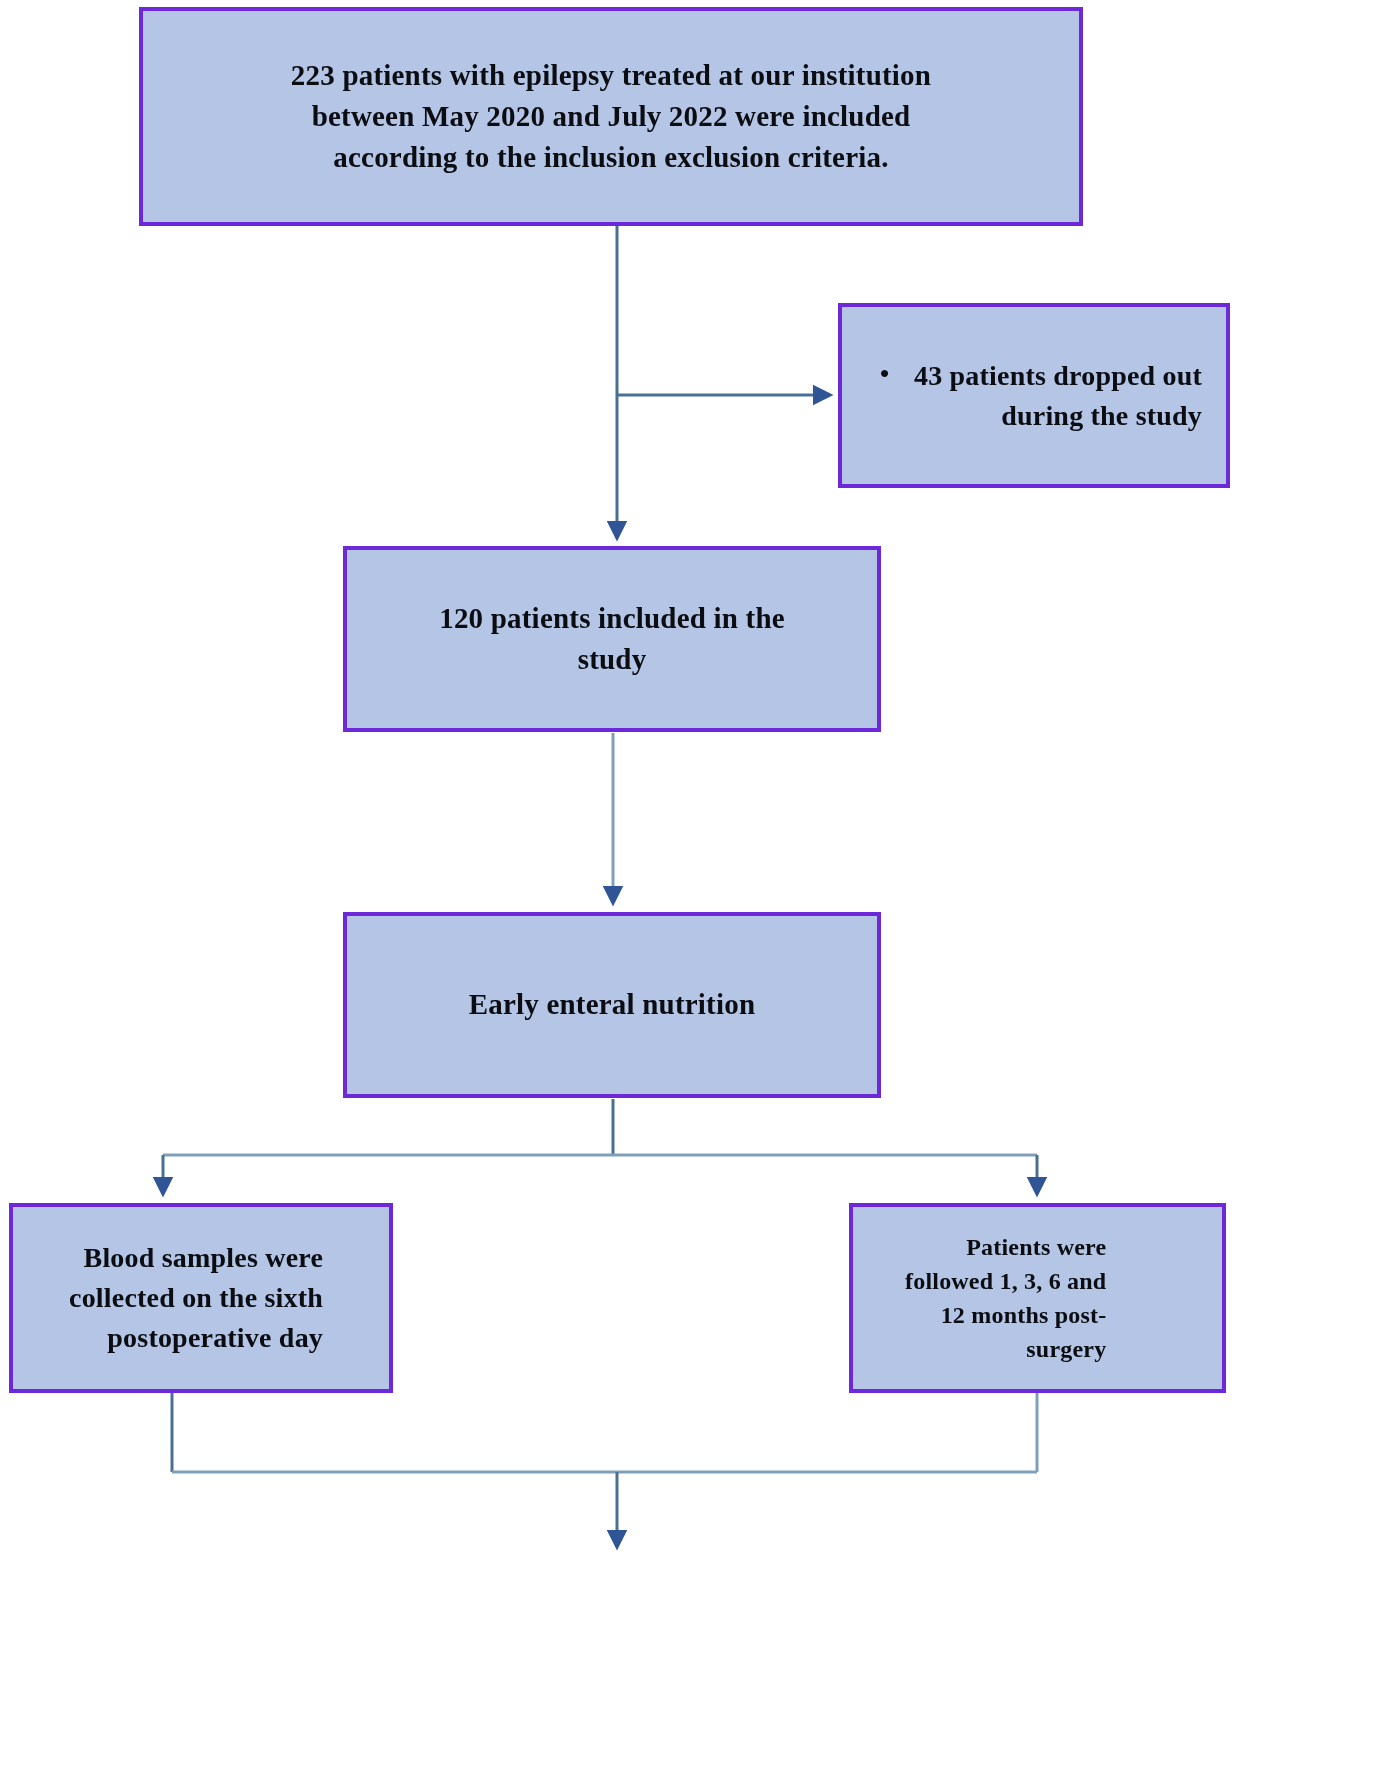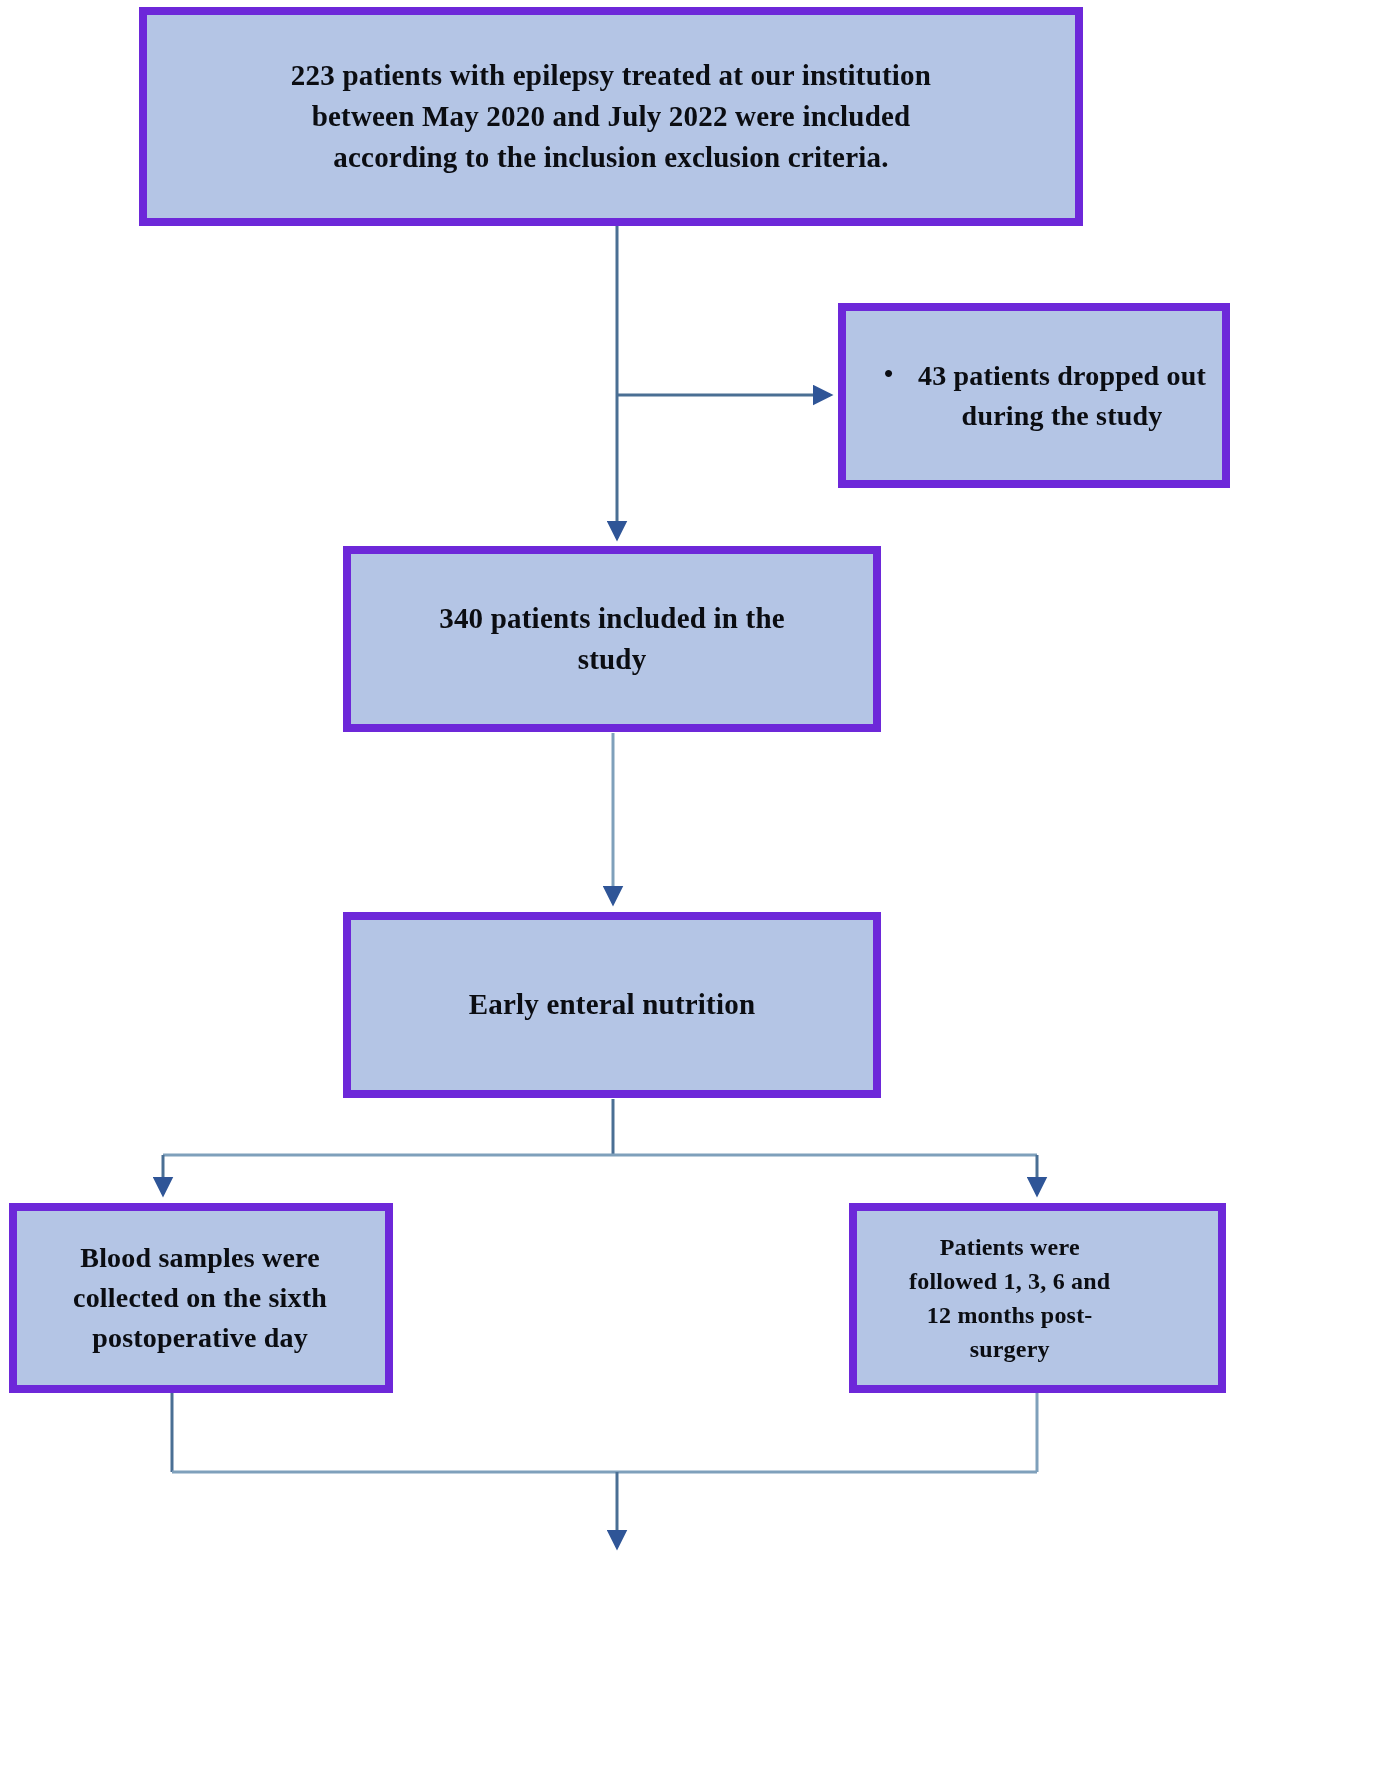"223 patients with epilepsy treated" .node { border: 8px solid #6d28d9 -> 4px solid #6d28d9 }
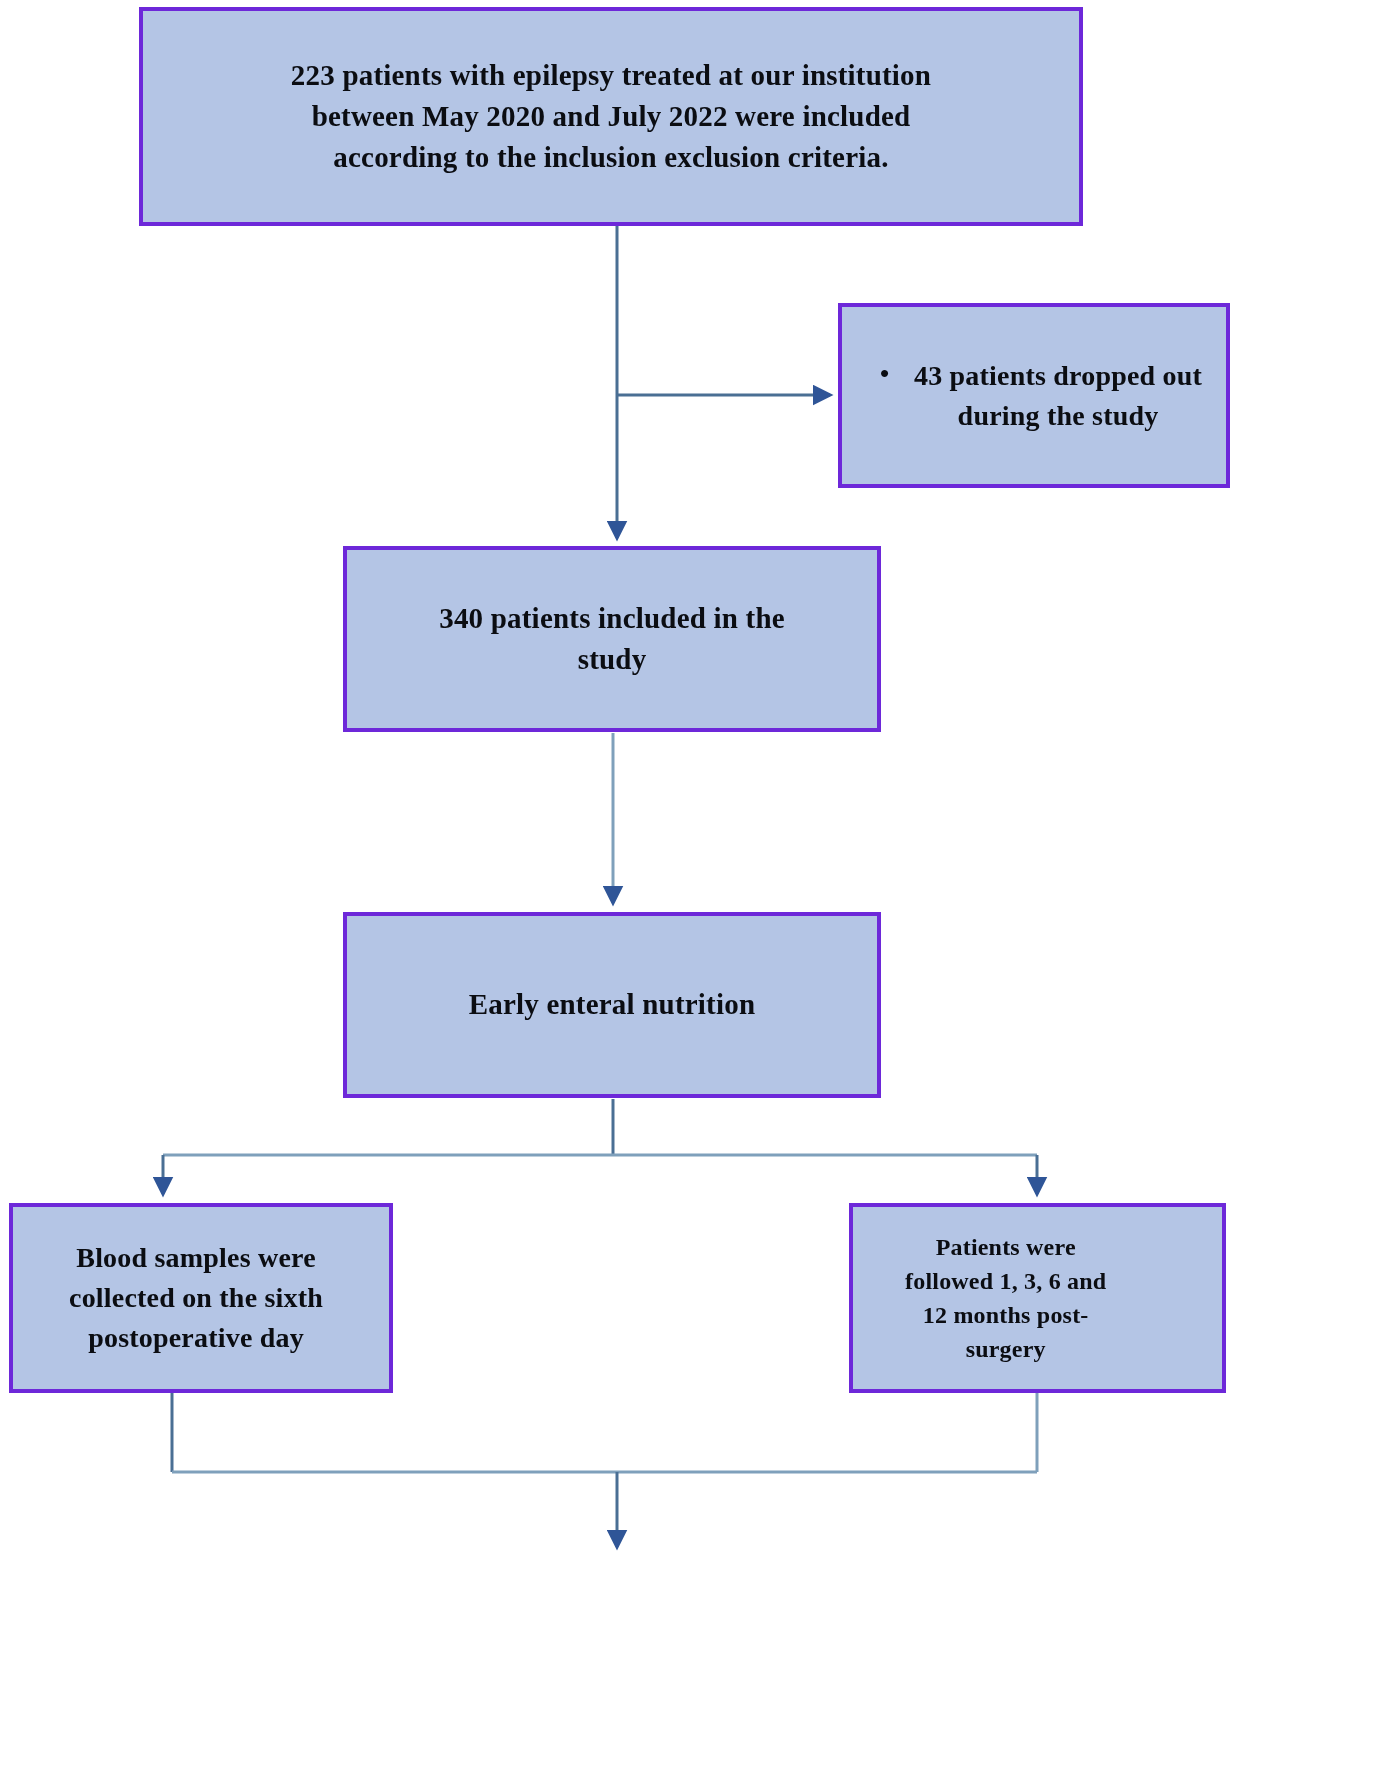"43 patients dropped out" .left-txt { text-align: center -> right }
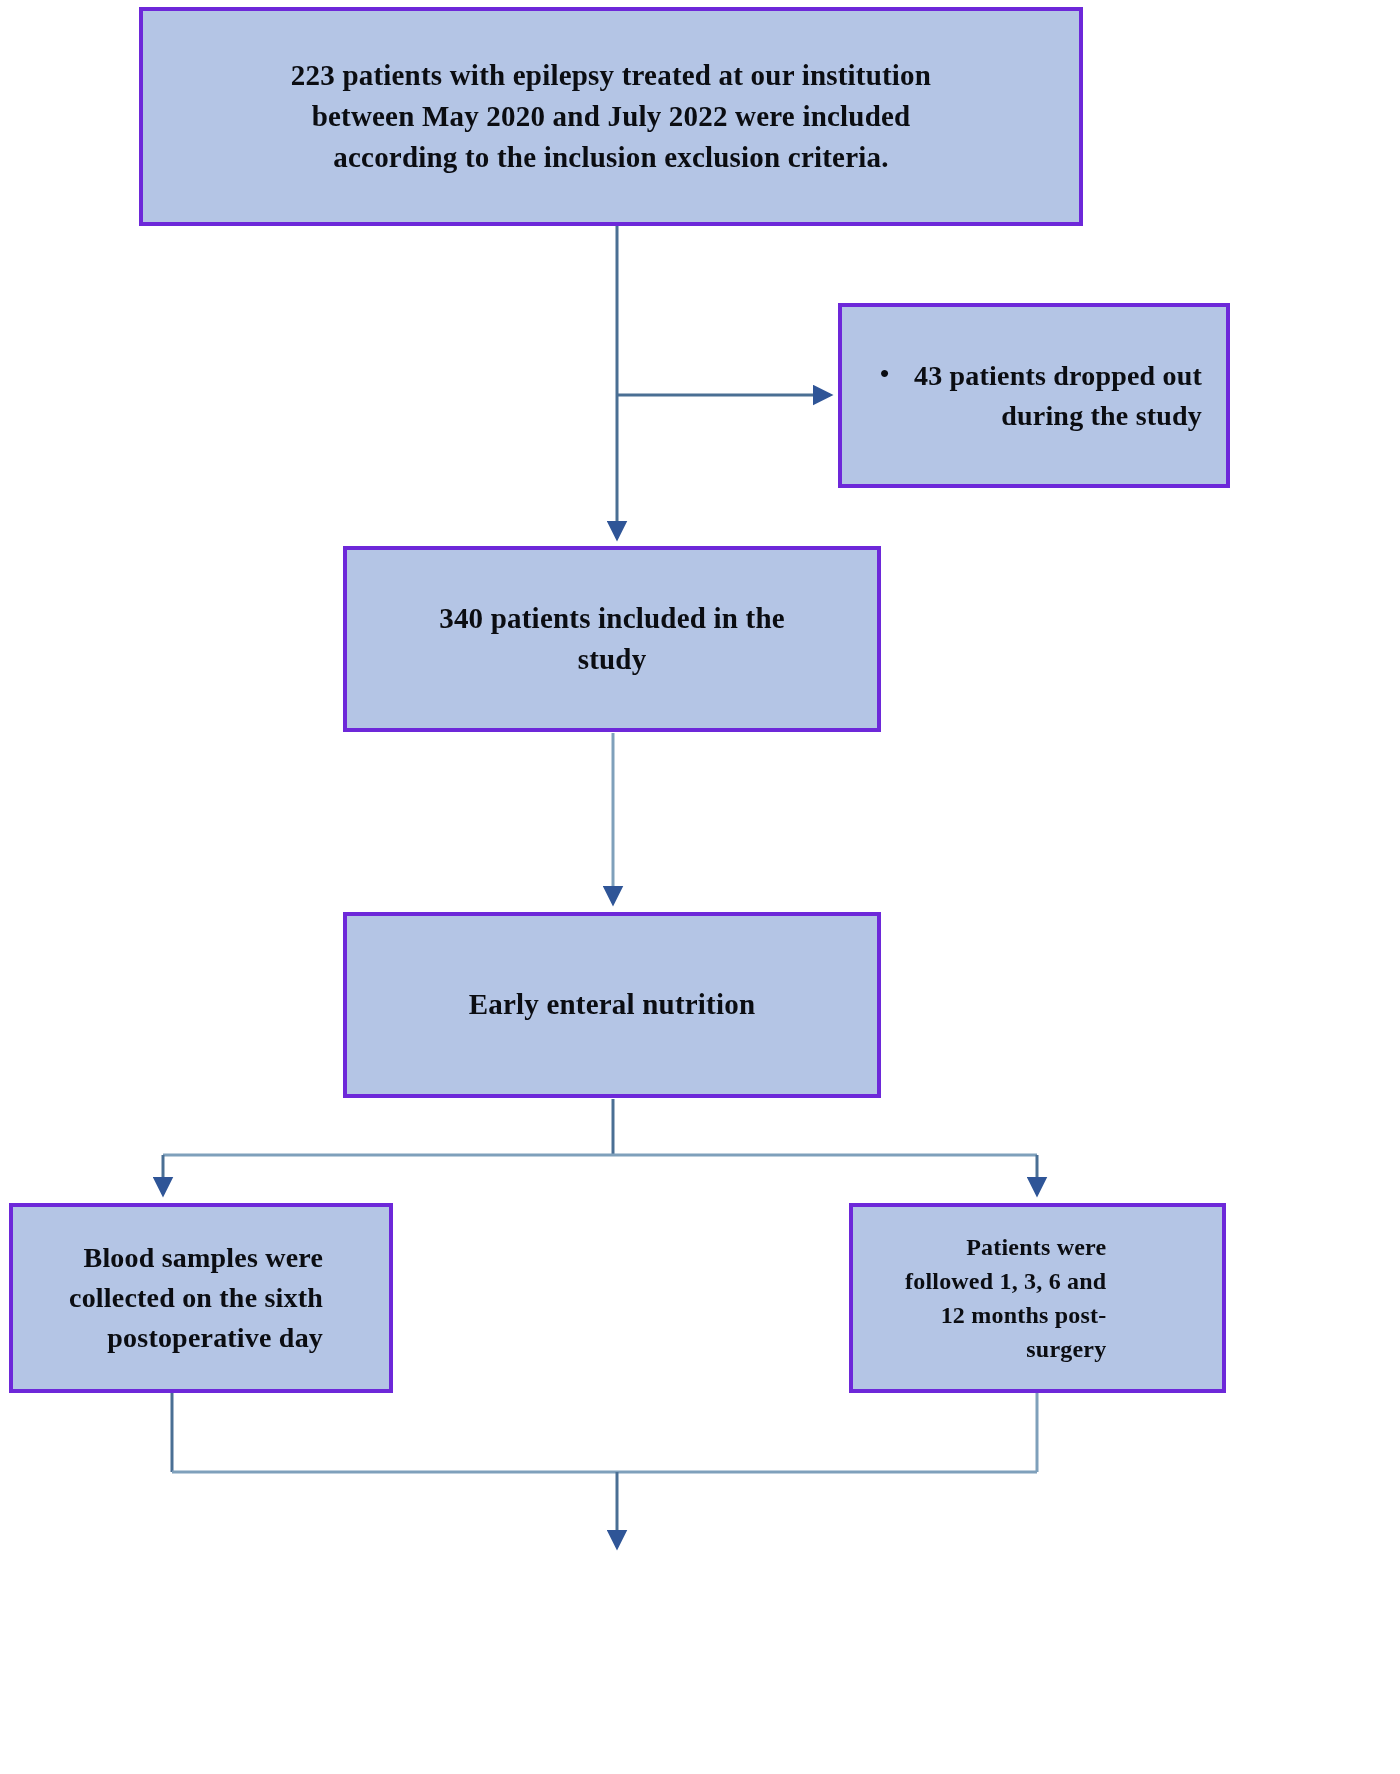"340 patients included in the" span.txt { text: 340 -> 120 }
